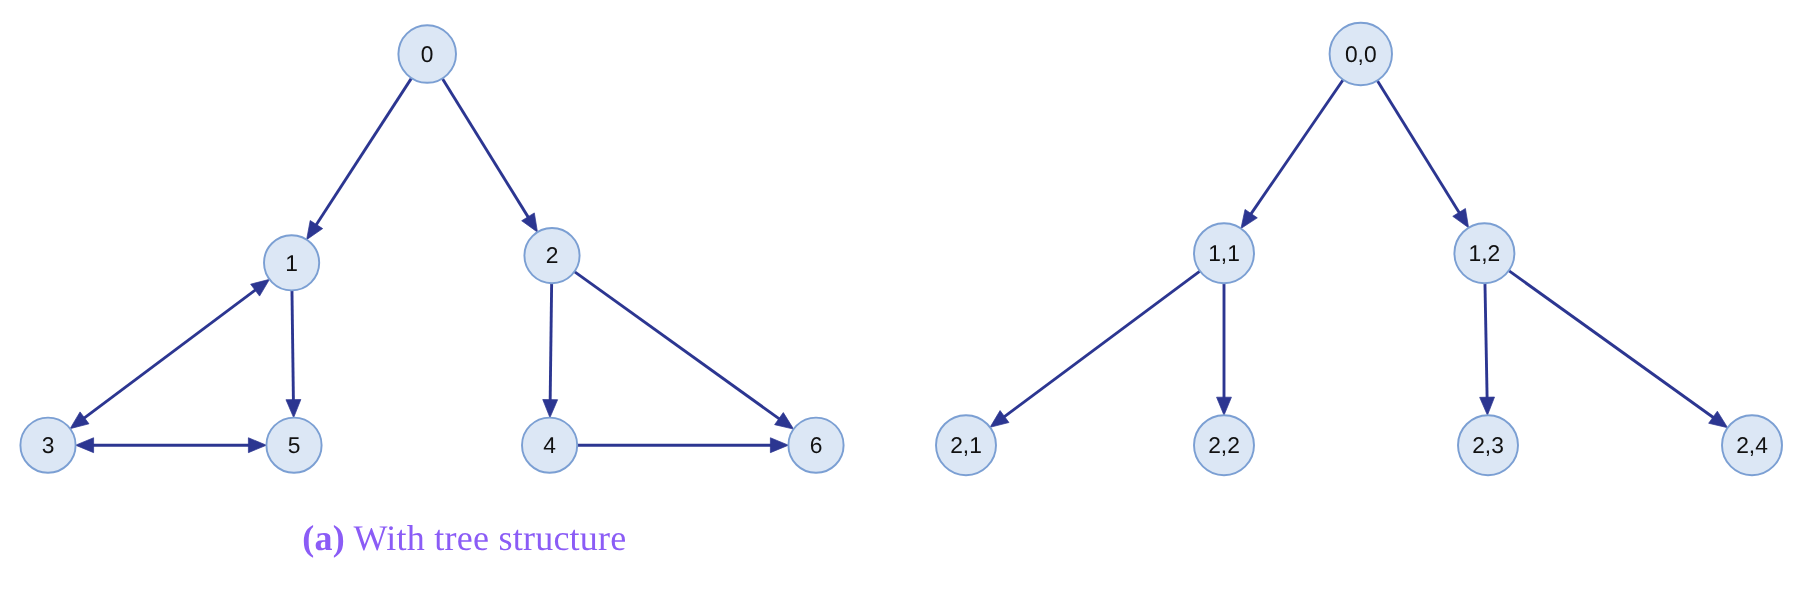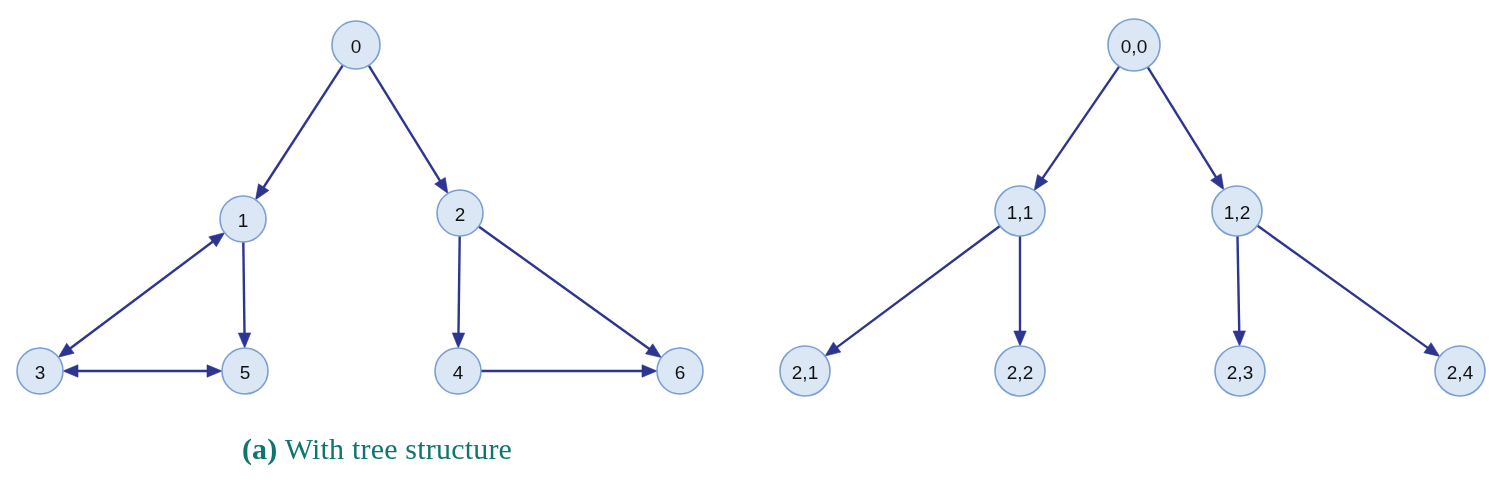"(a) With tree structure" .caption { color: #0f766e -> #8b5cf6; left: 2px -> 12px }
